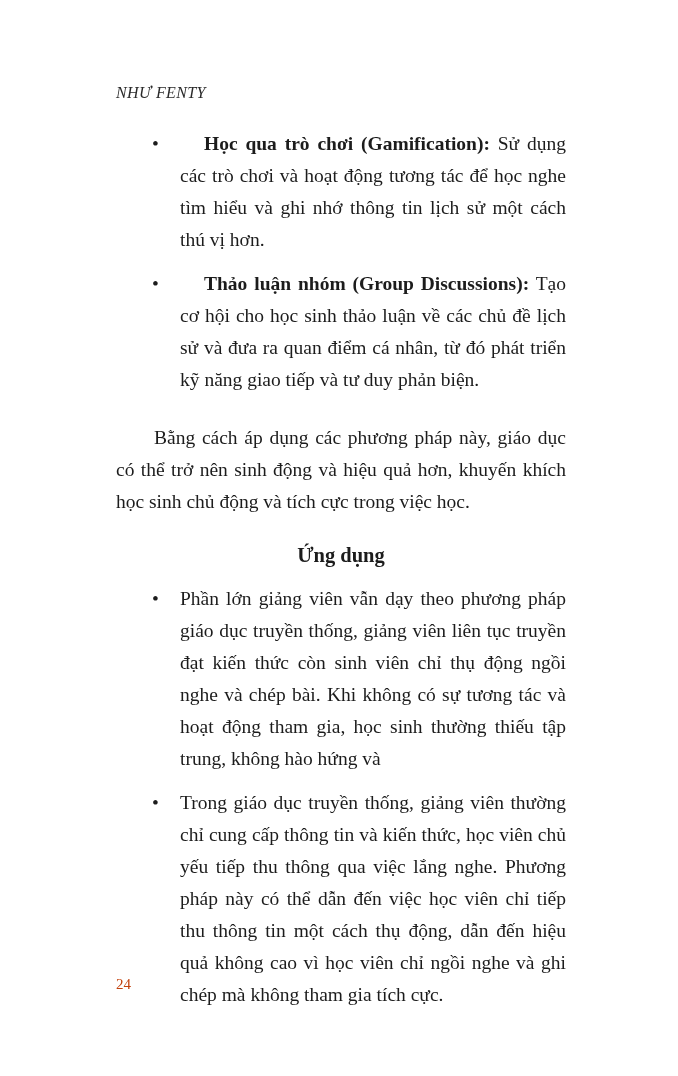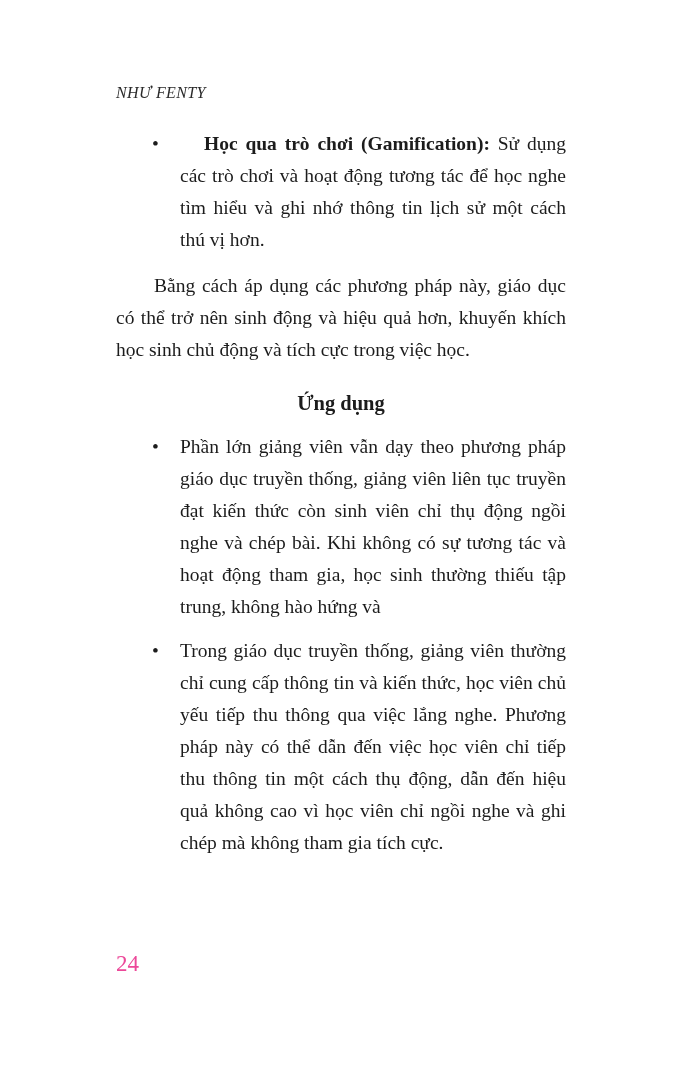"Thảo luận nhóm (Group Discussions):" li { html: none -> <li> <span>Thảo luận nhóm (Group Discussions):</span> <span>Tạo cơ hội cho học sinh thảo luận về các chủ đề lịch sử và đưa ra quan điểm cá nhân, từ đó phát triển kỹ năng giao tiếp và tư duy phản biện.</span> </li> }
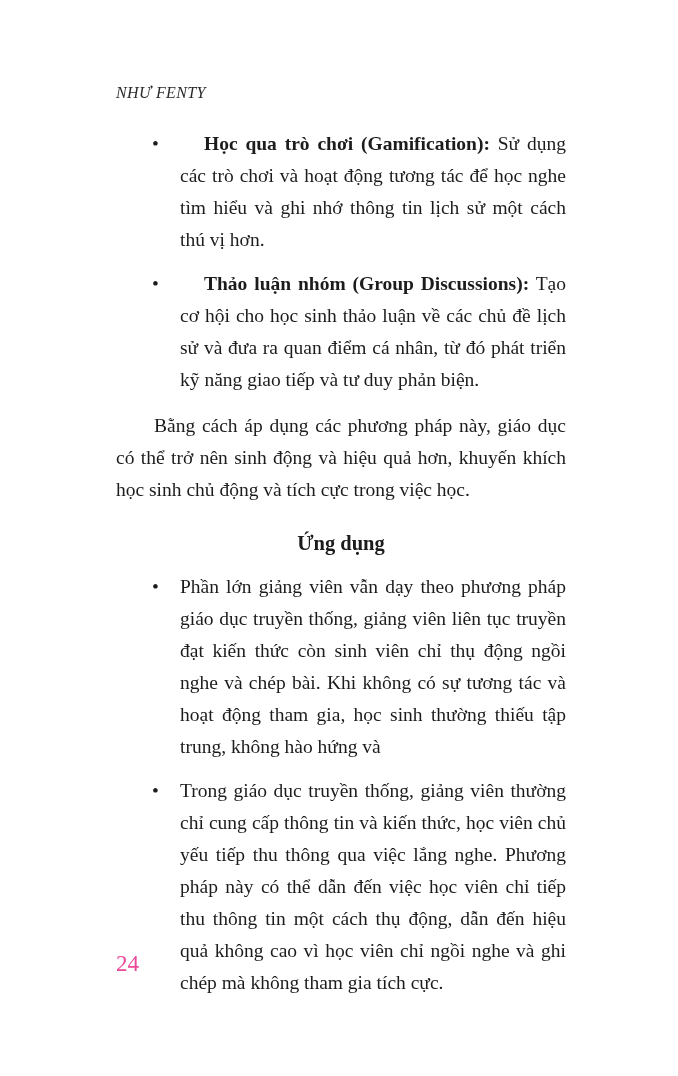"Bằng cách áp dụng các" .paragraph { margin: 14px 0 0 0 -> 26px 0 0 0 }
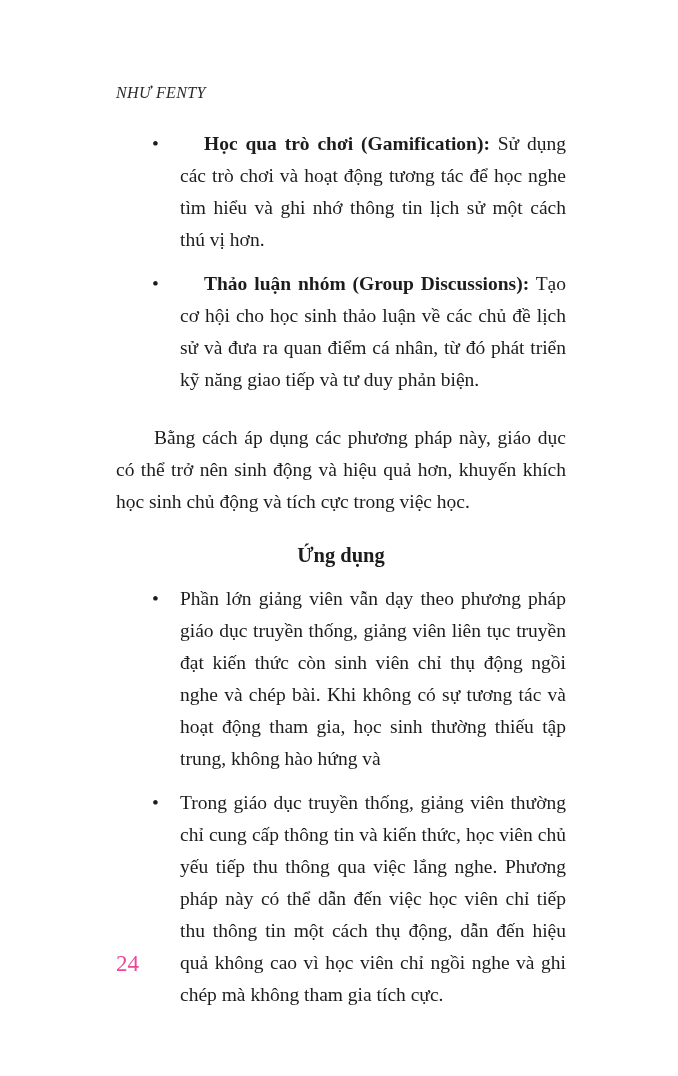"24" .page-number { color: #ec4899 -> #c2410c; font-size: 23px -> 15px; top: 951px -> 976px }
